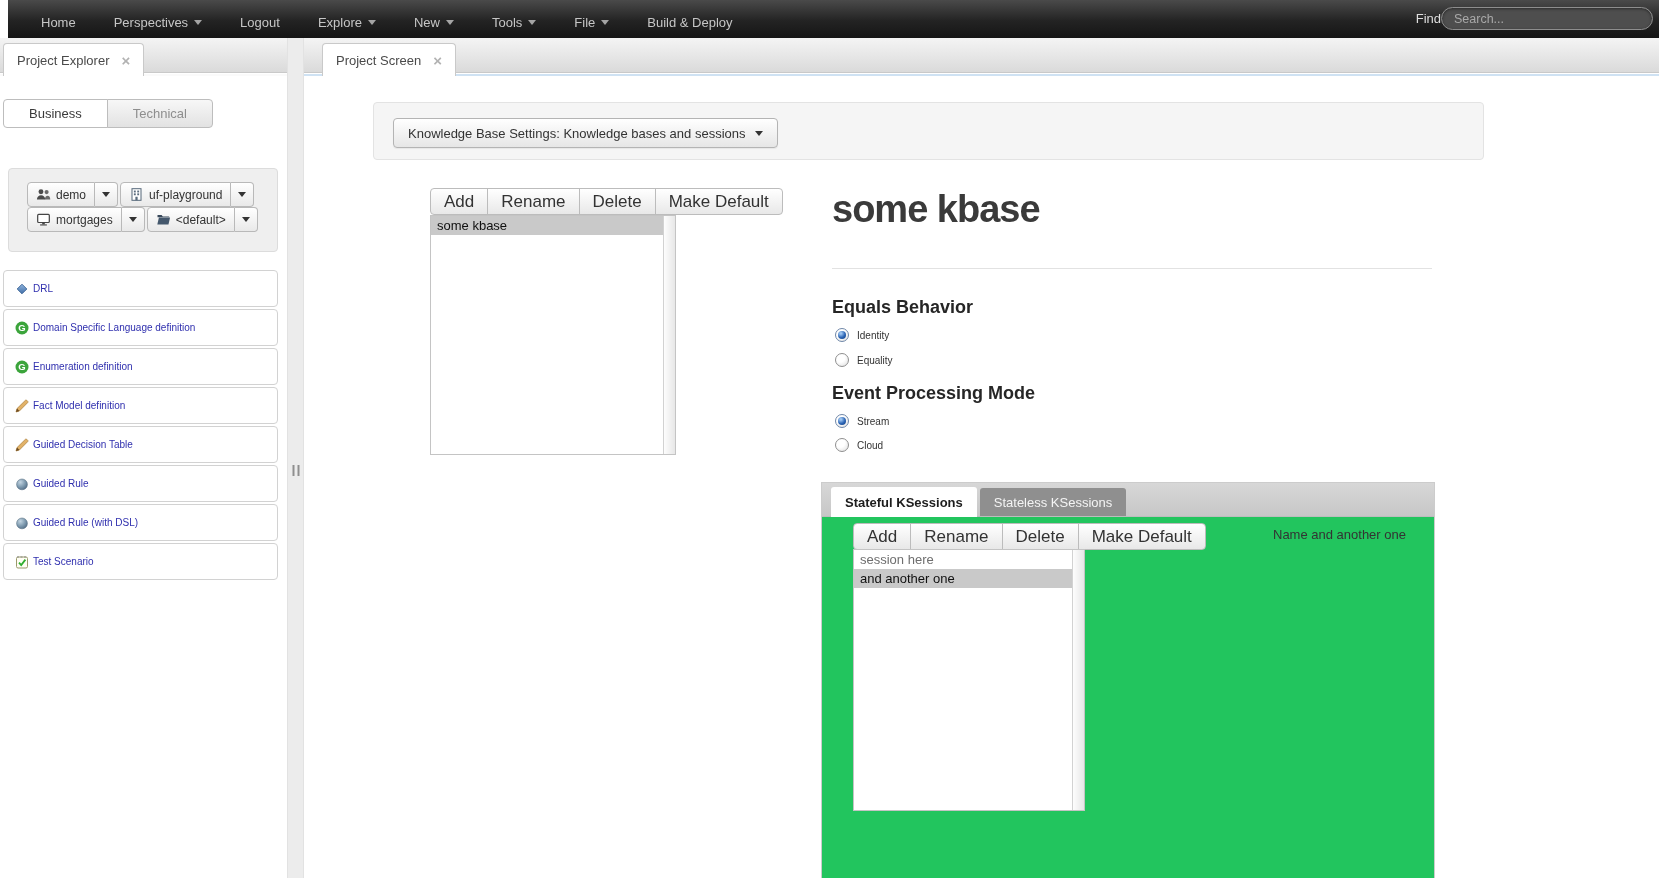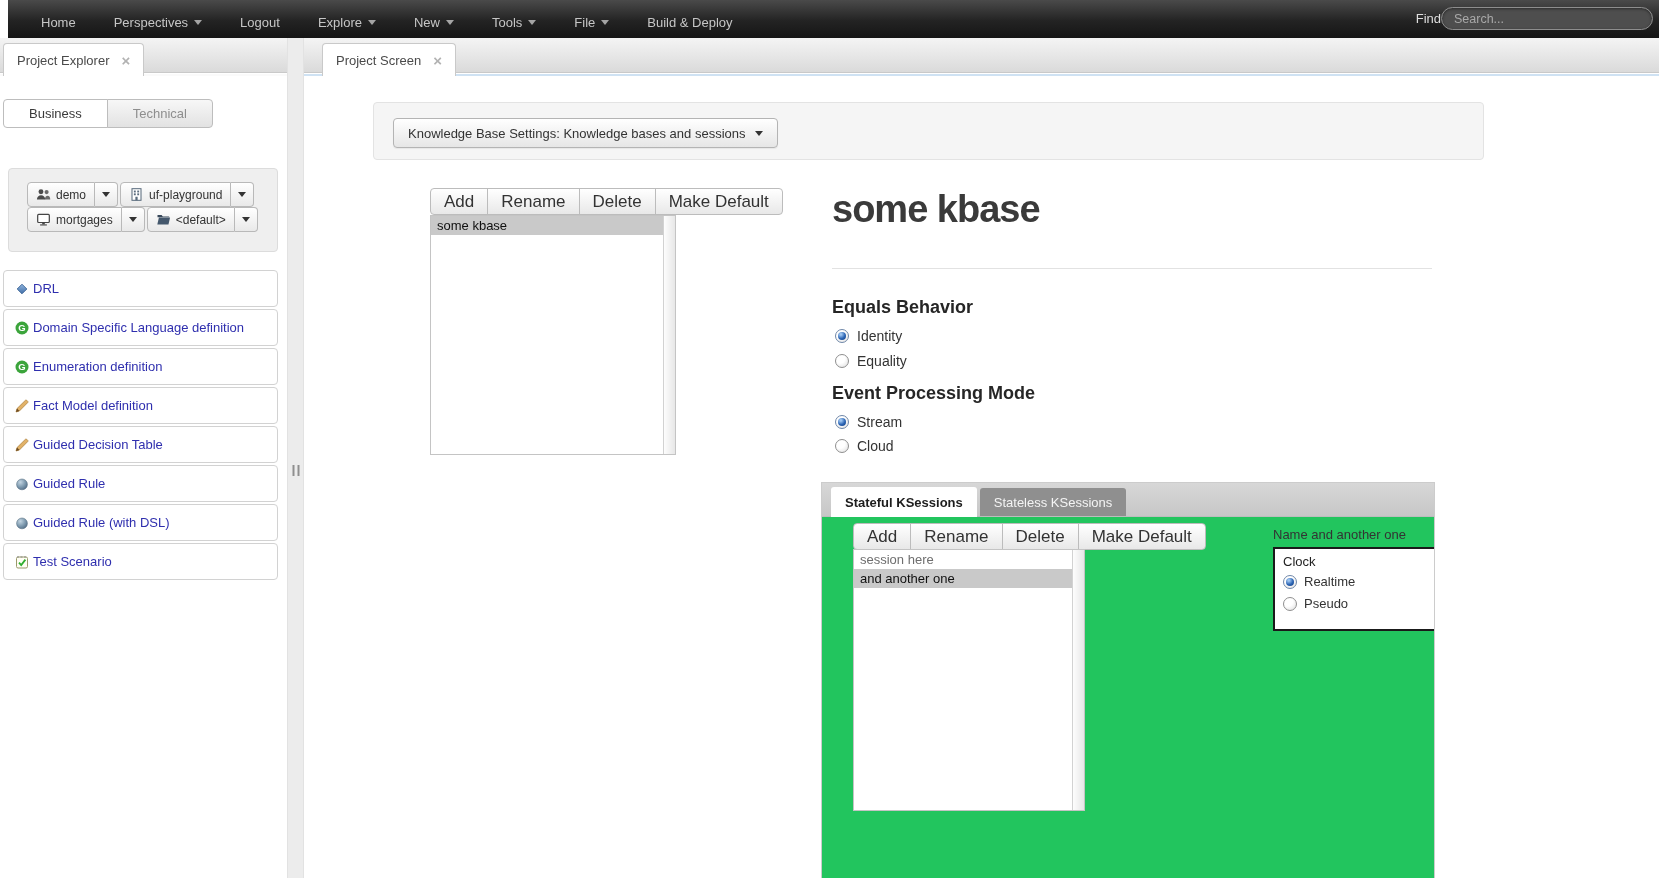"DRL" .file-item a { font-size: 13px -> 10px }
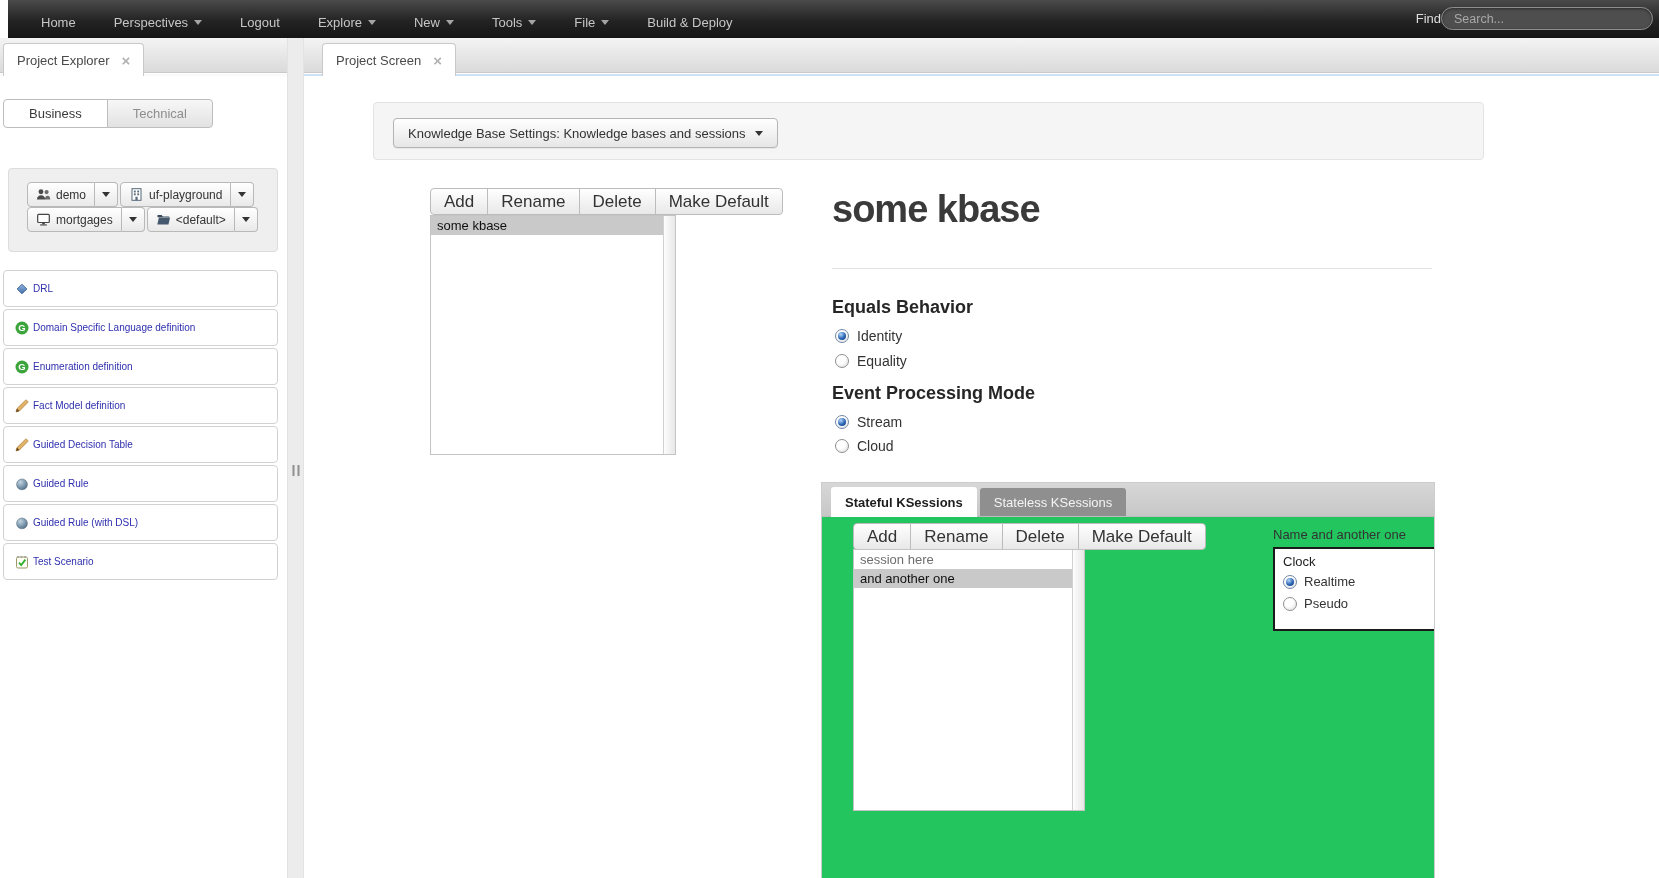"Identity" .radio-label { font-size: 14px -> 10px }
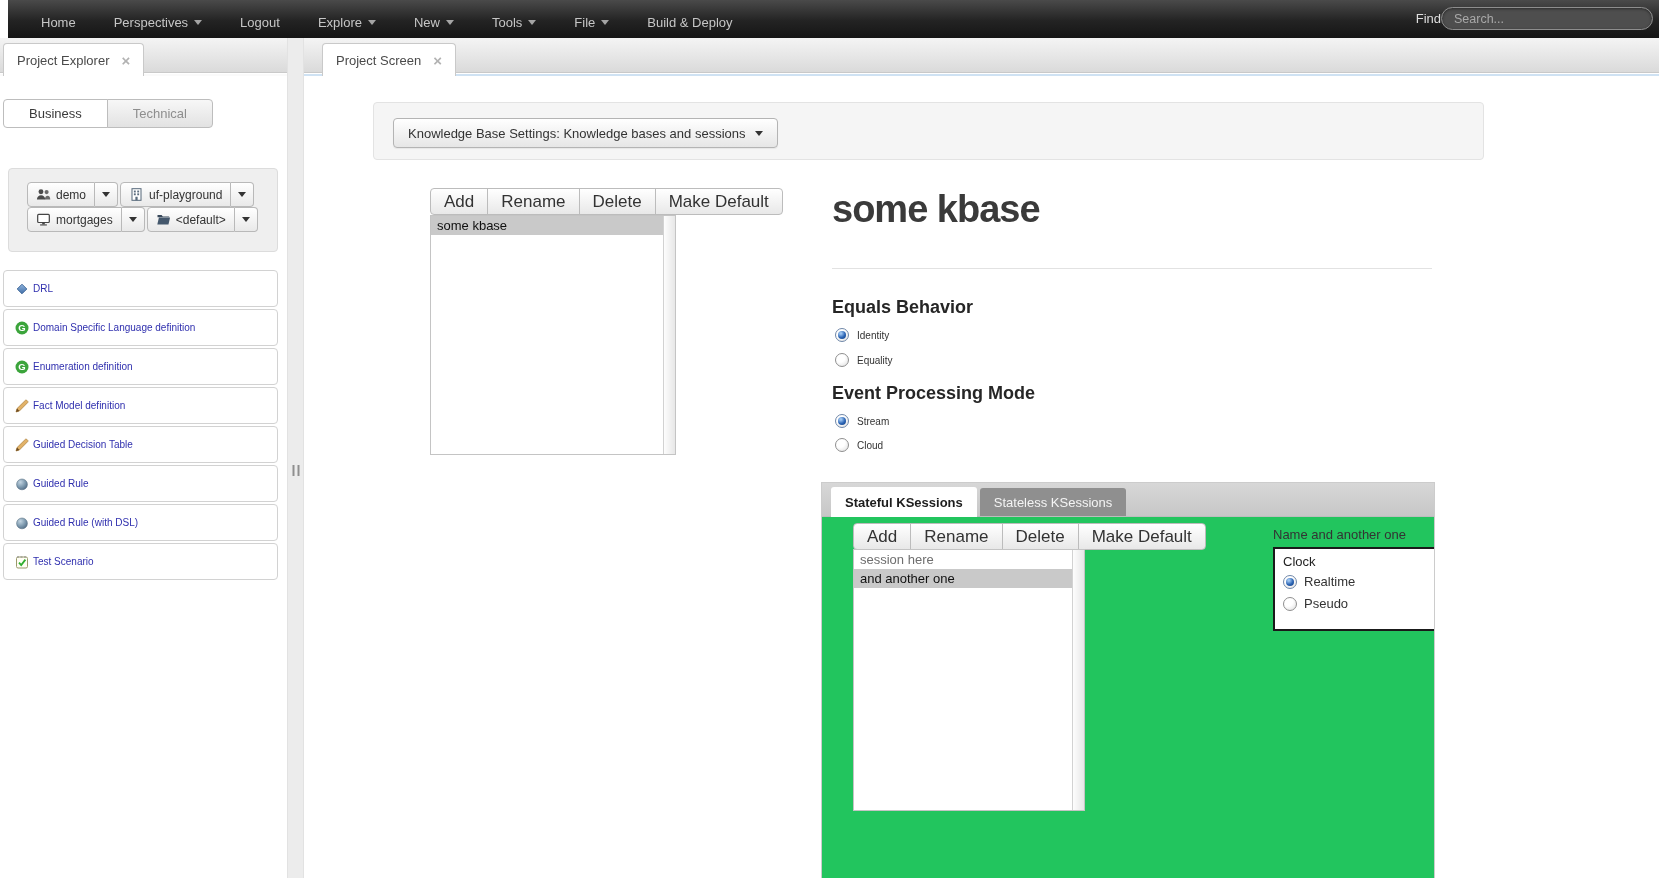"Clock" div.clock-box { html: <div> <div>Clock</div> <div> <span></span> <span>Realtime</span> </div> <div> <span></span> <span>Pseudo</span> </div> </div> -> none }
